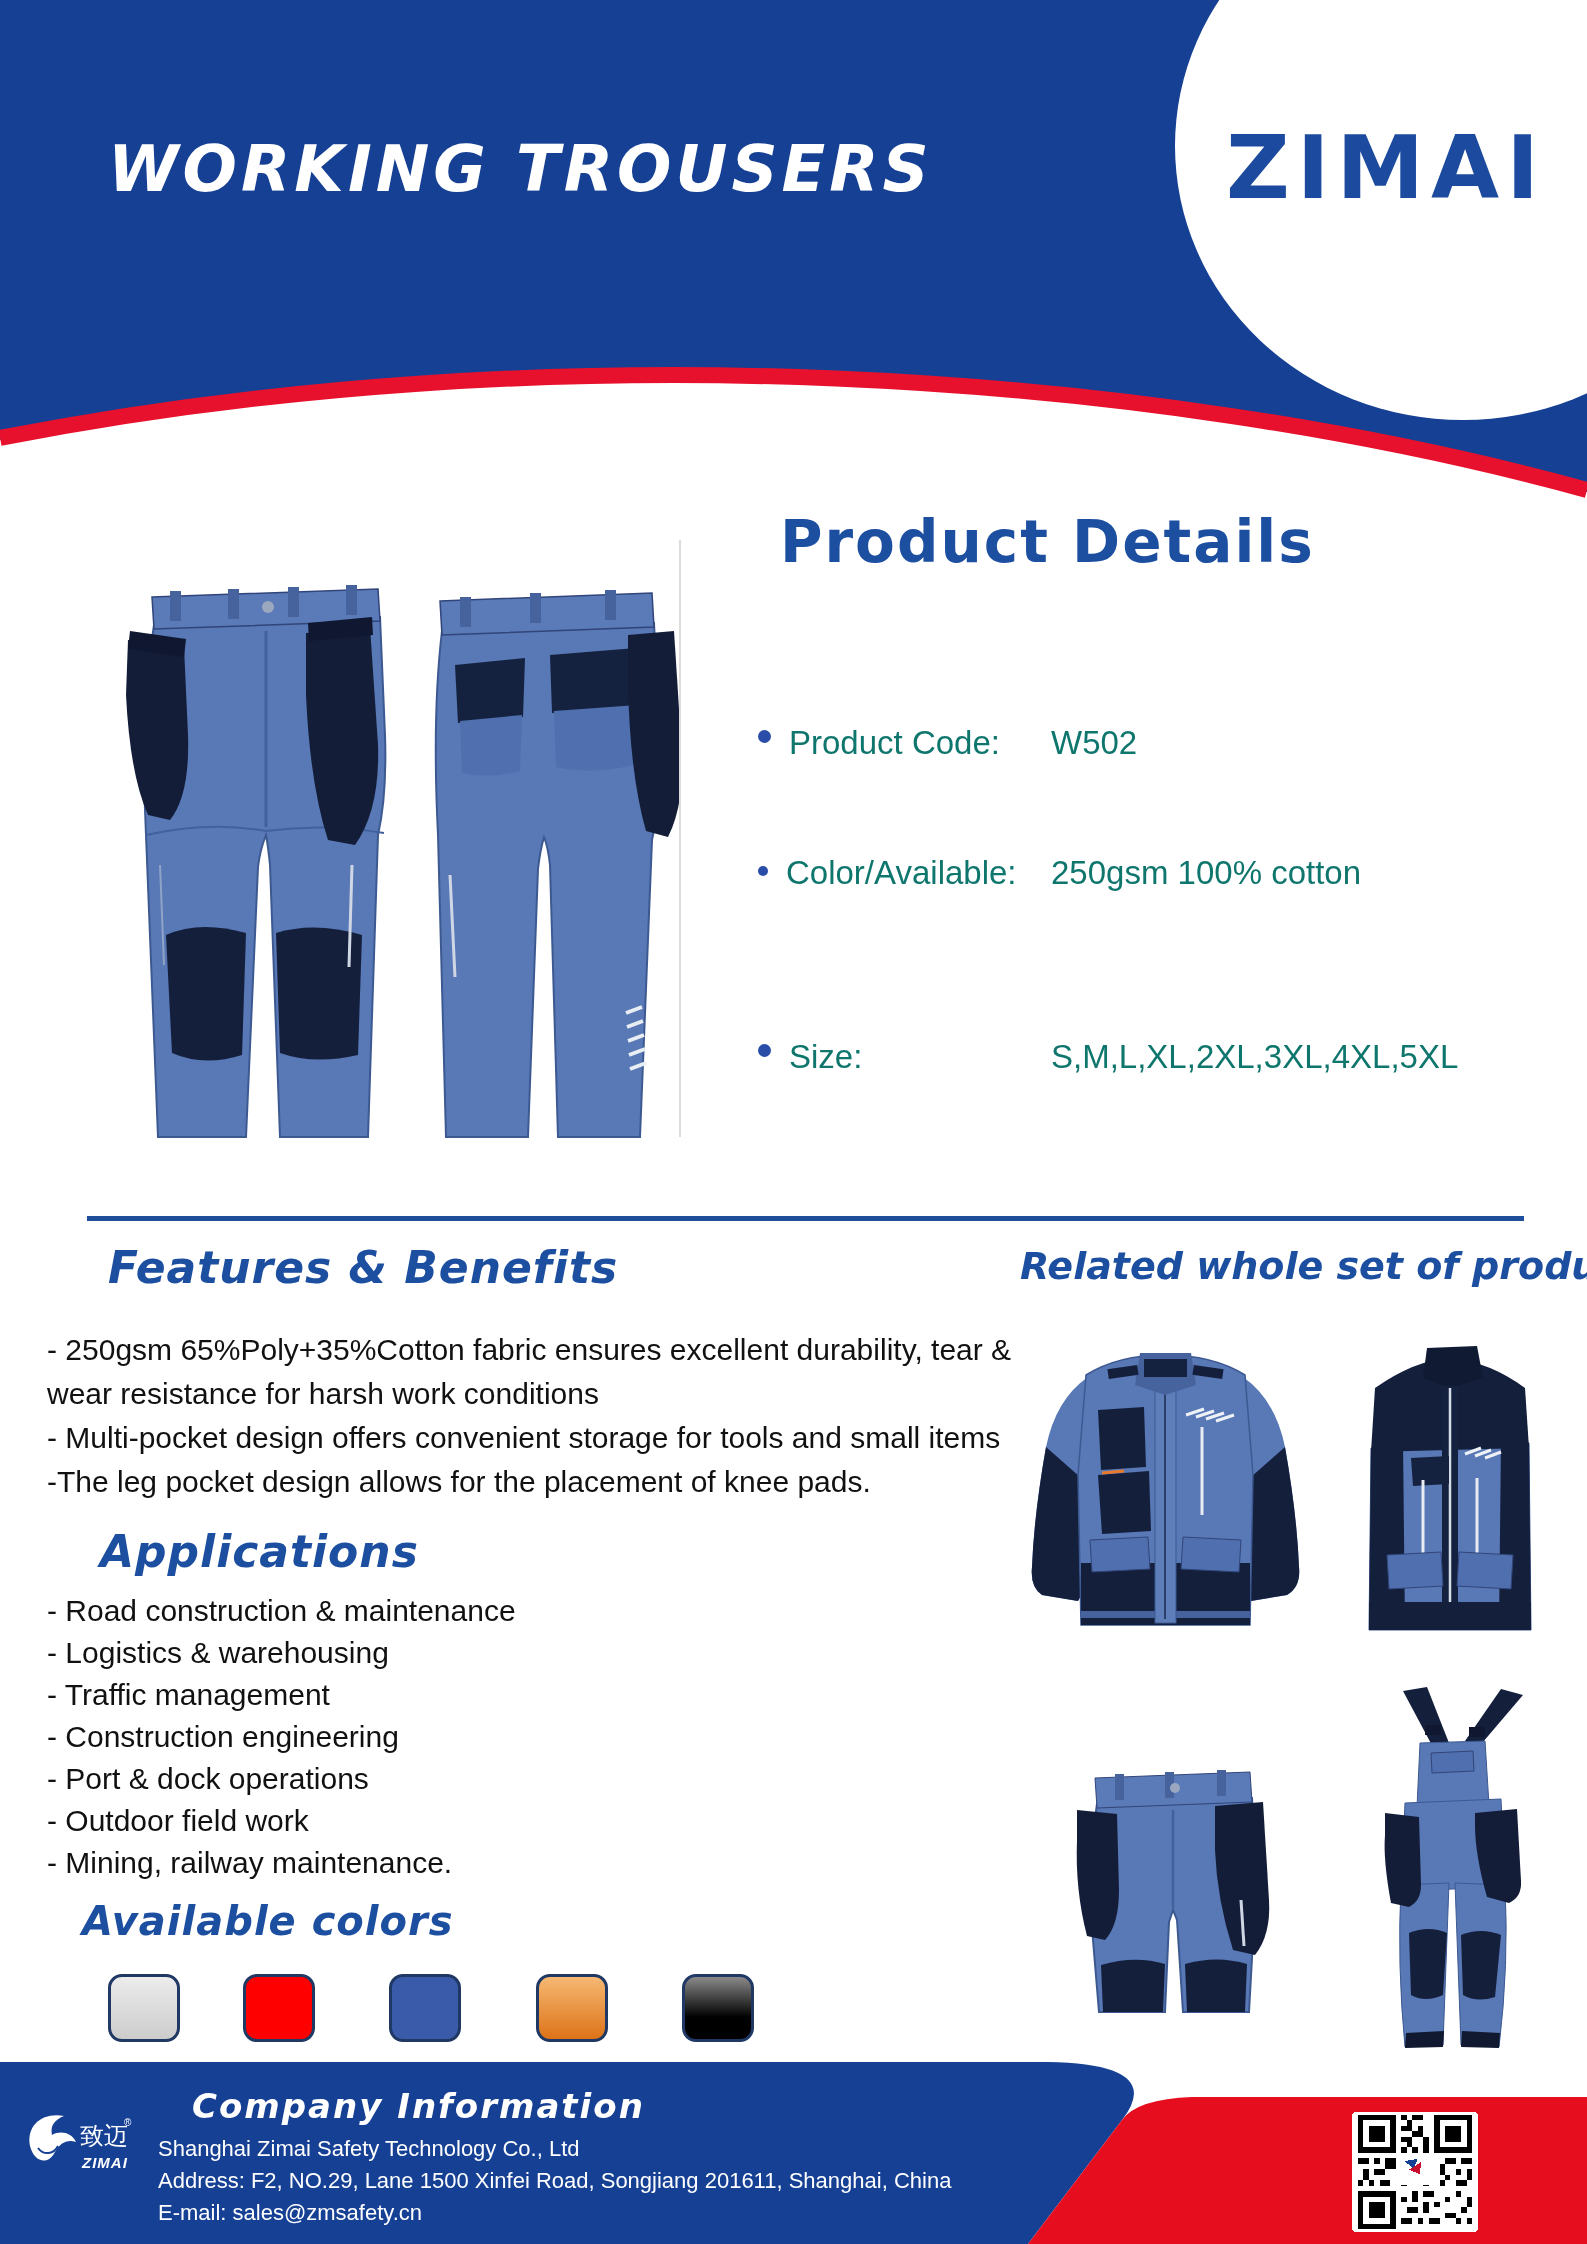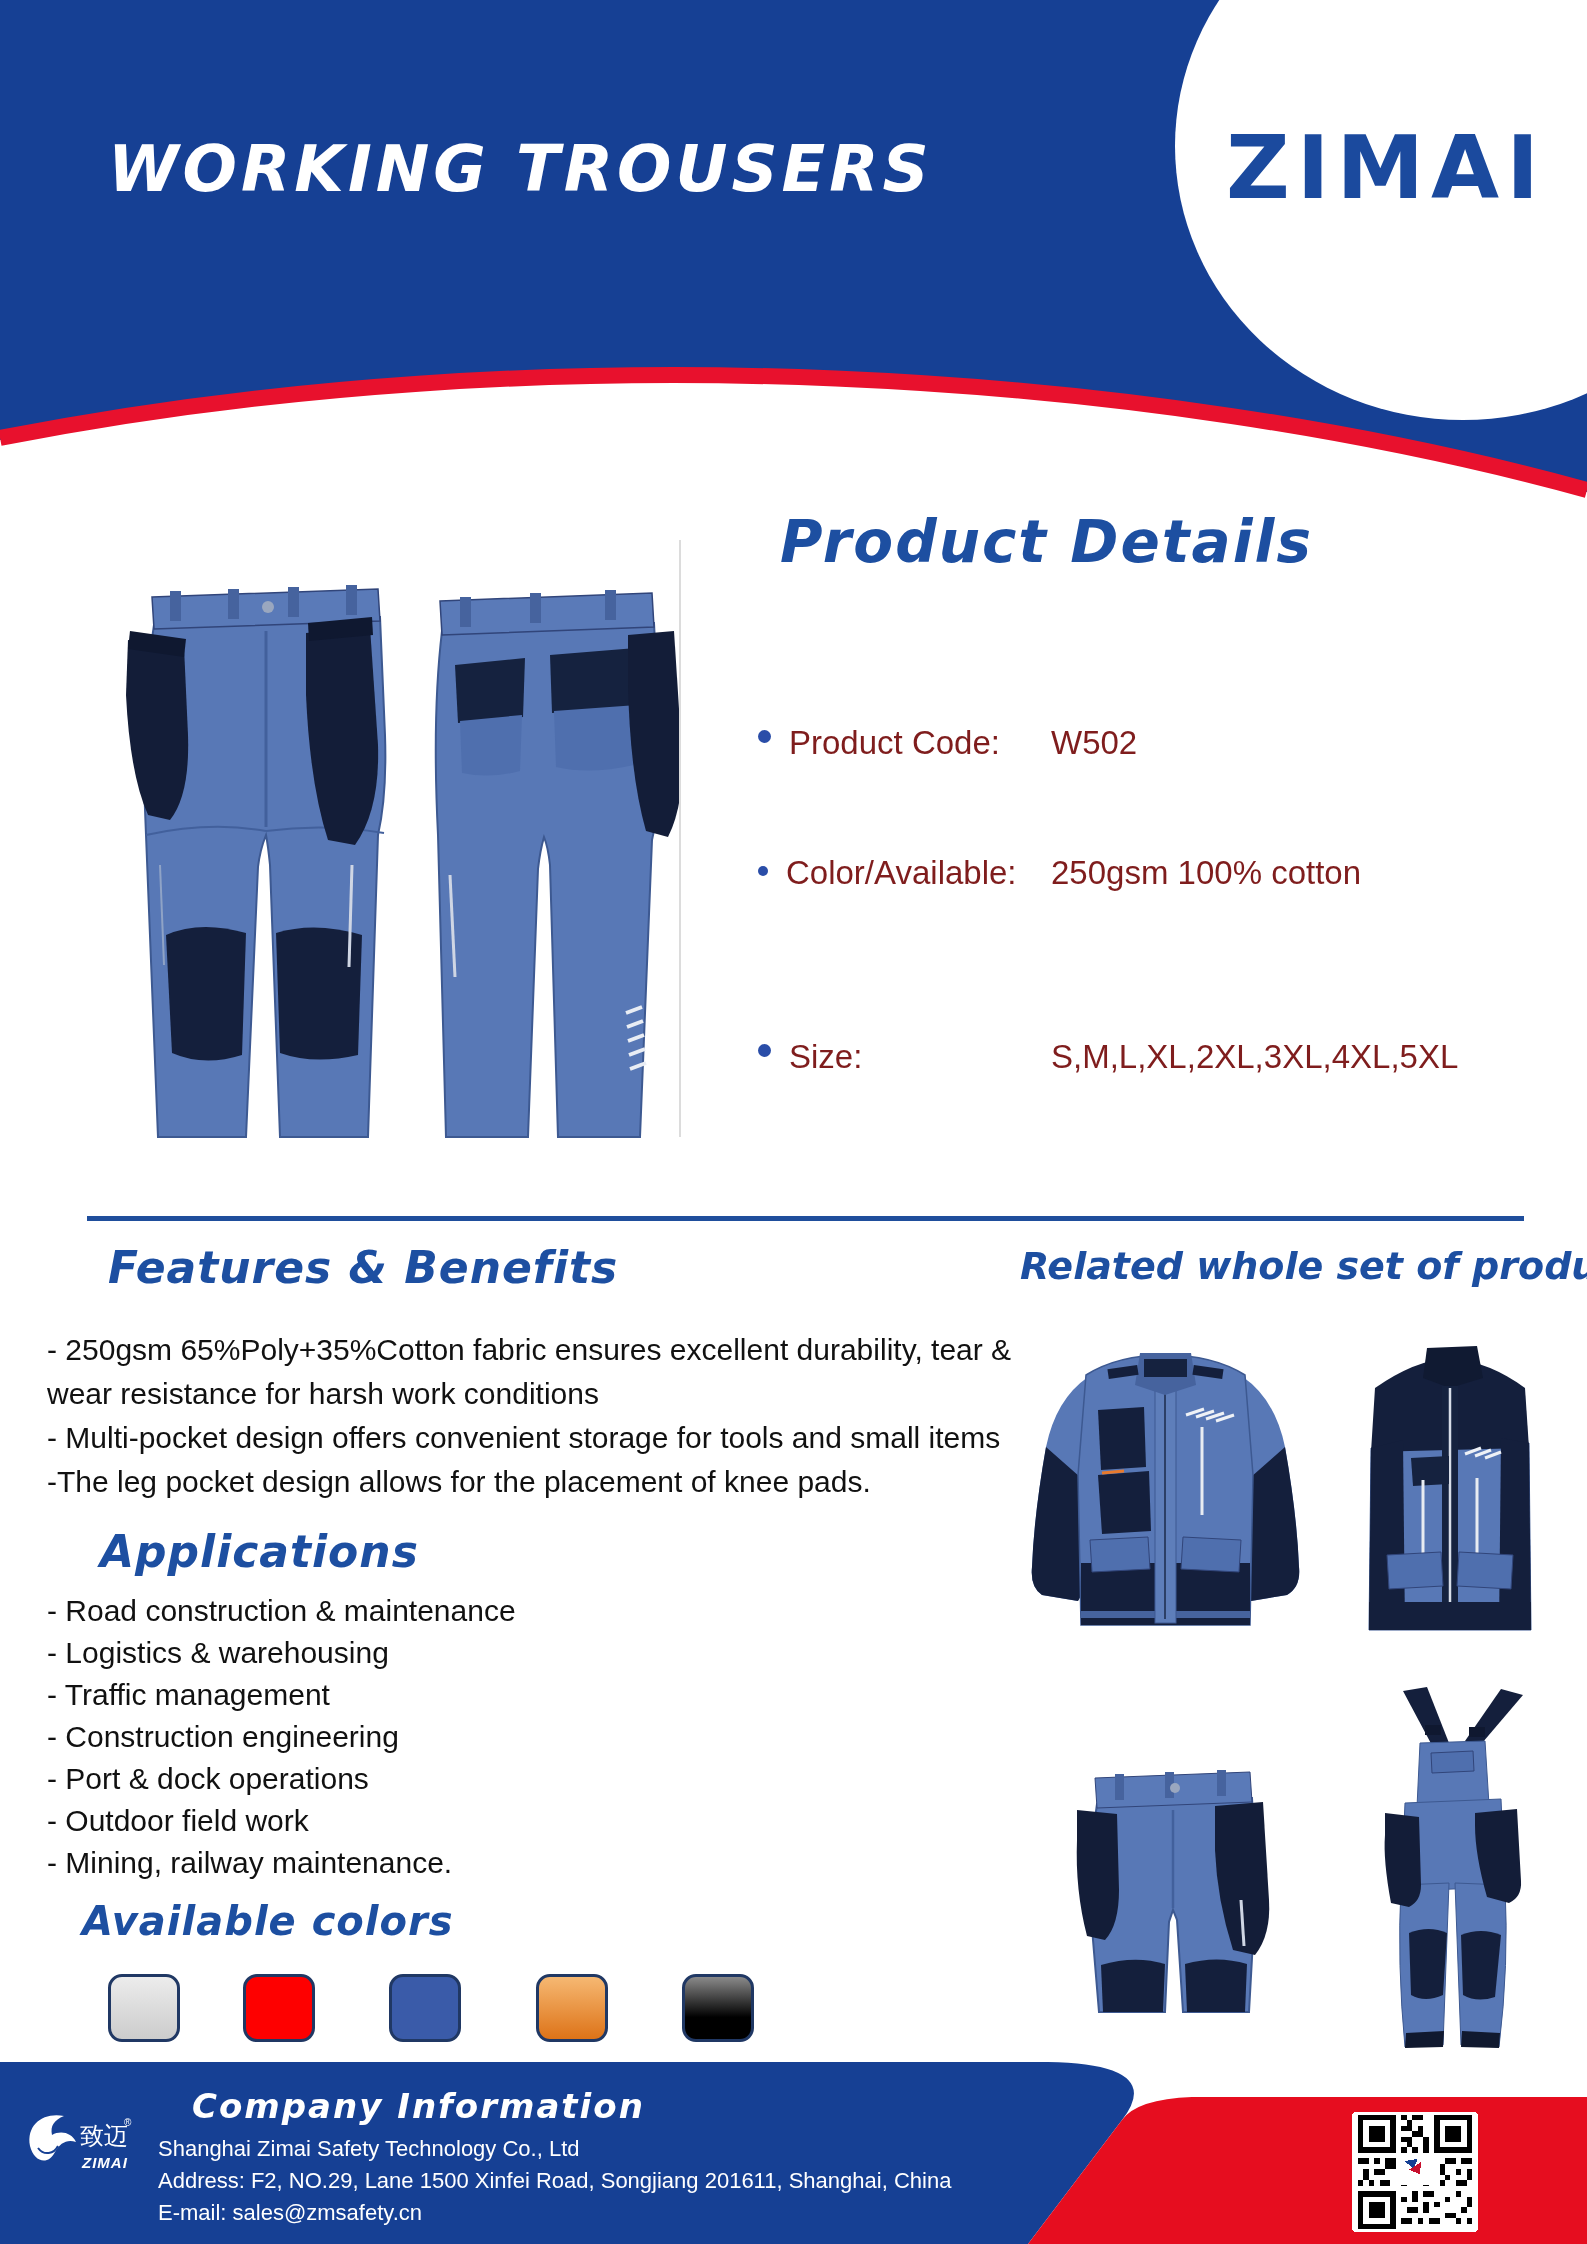"Product Details" #product-details-heading { font-style: italic -> none }
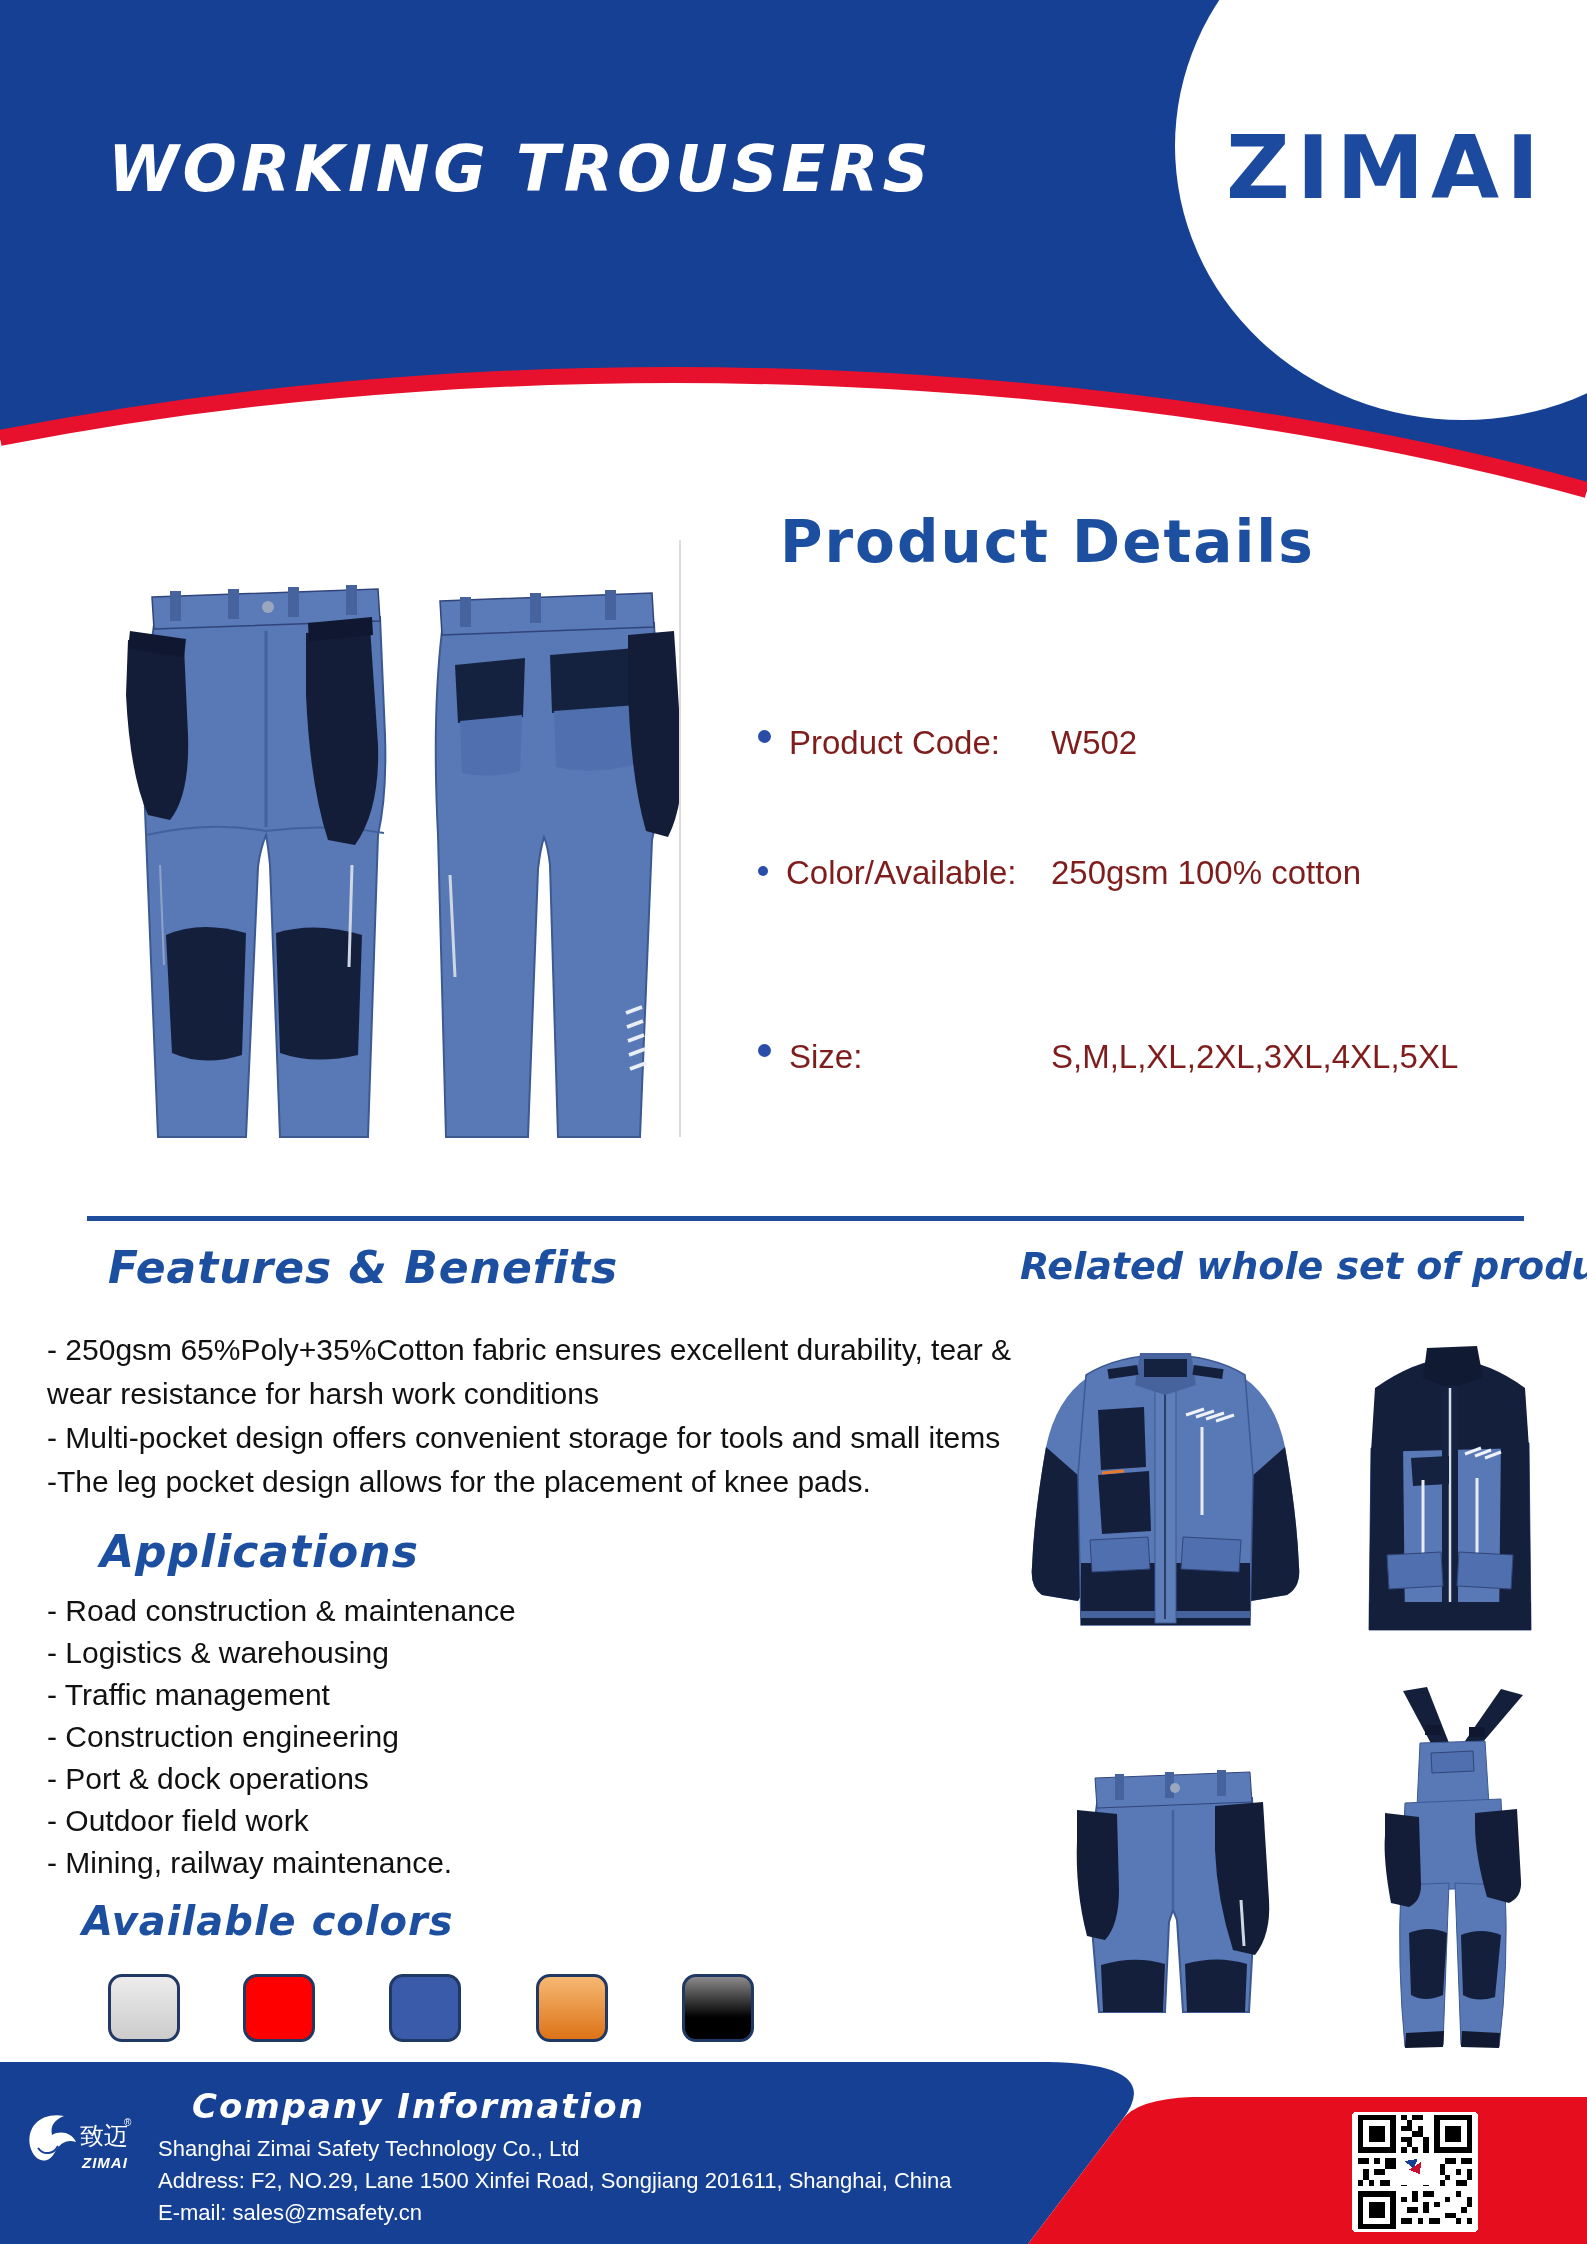"Product Code: W502" .detail-row { color: #7f1d1d -> #0f766e }
